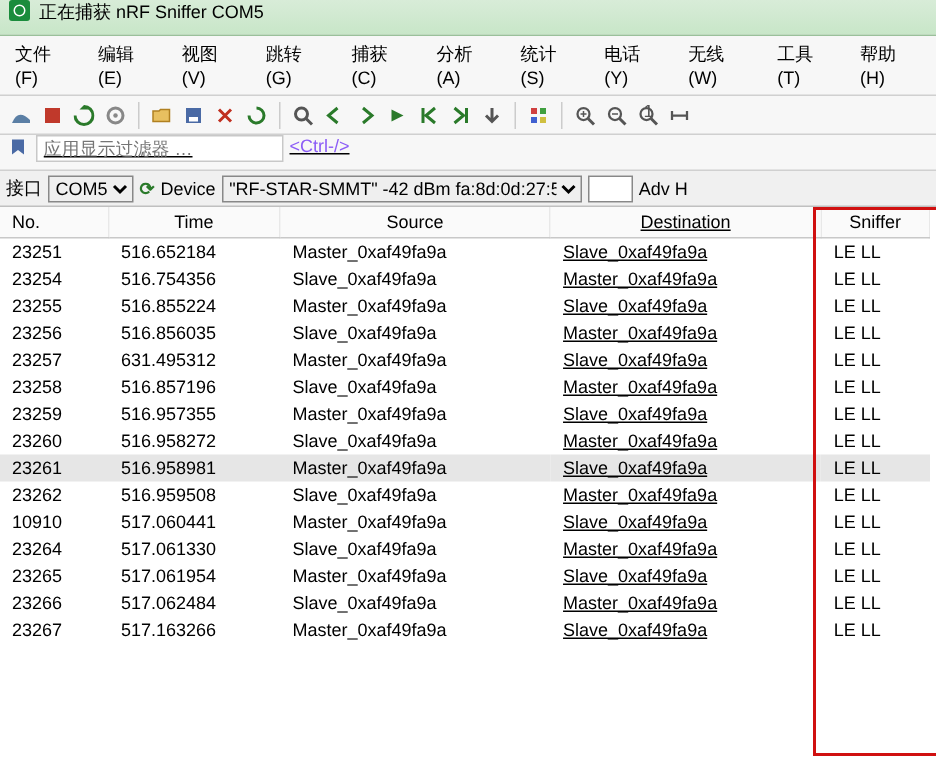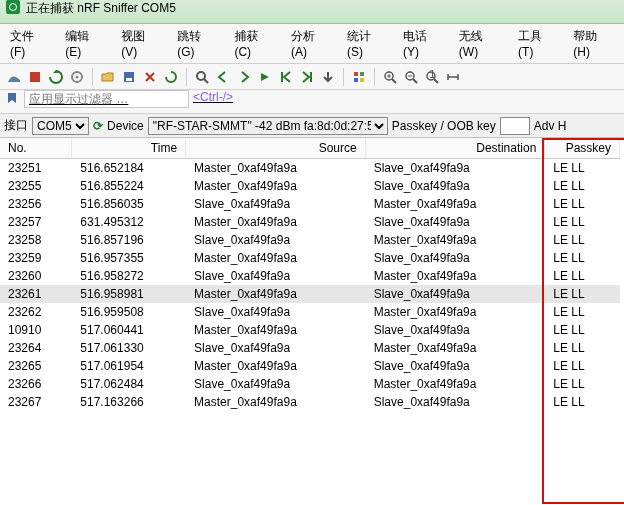"Passkey / OOB key" span { html: <span>Passkey / OOB key</span> -> none }
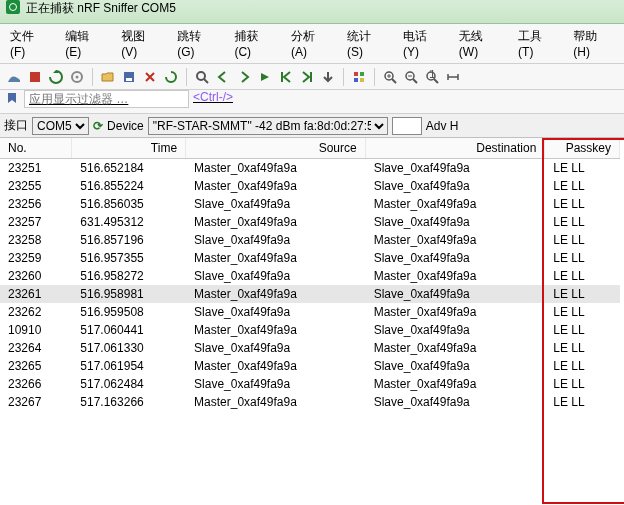"Time" thead th { text-align: right -> center }
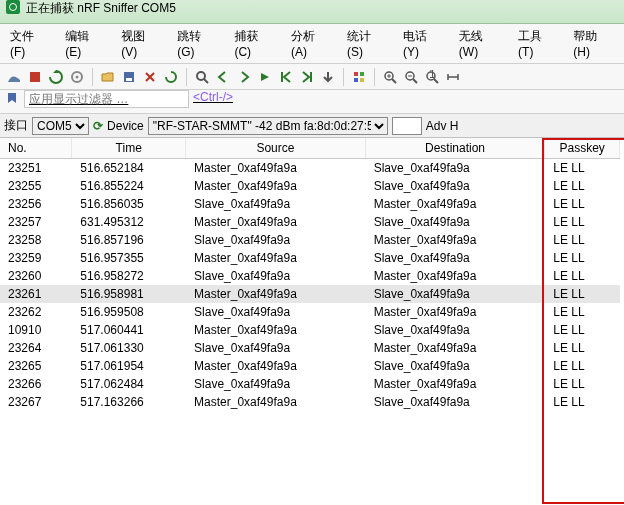"Destination" .col-dst { text-decoration: none -> underline }
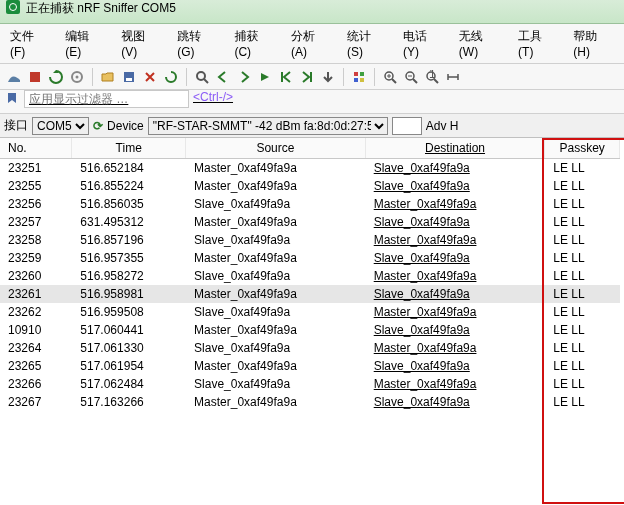"Passkey" th.col-proto { text: Passkey -> Sniffer }
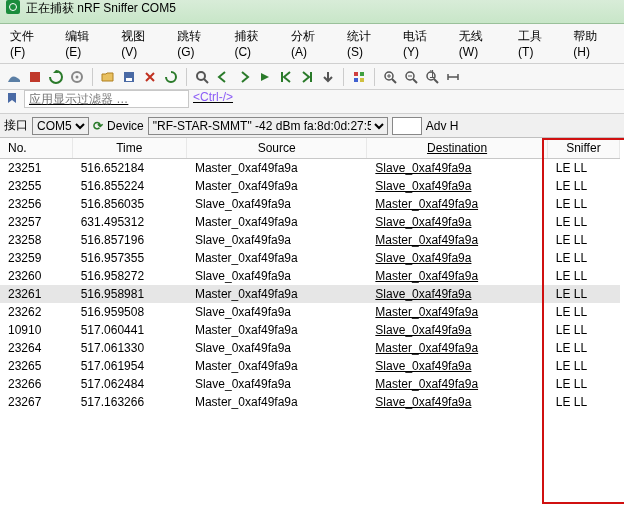"23254" tr { html: none -> <tr> <td>23254</td> <td>516.754356</td> <td>Slave_0xaf49fa9a</td> <td>Master_0xaf49fa9a</td> <td>LE LL</td> </tr> }
